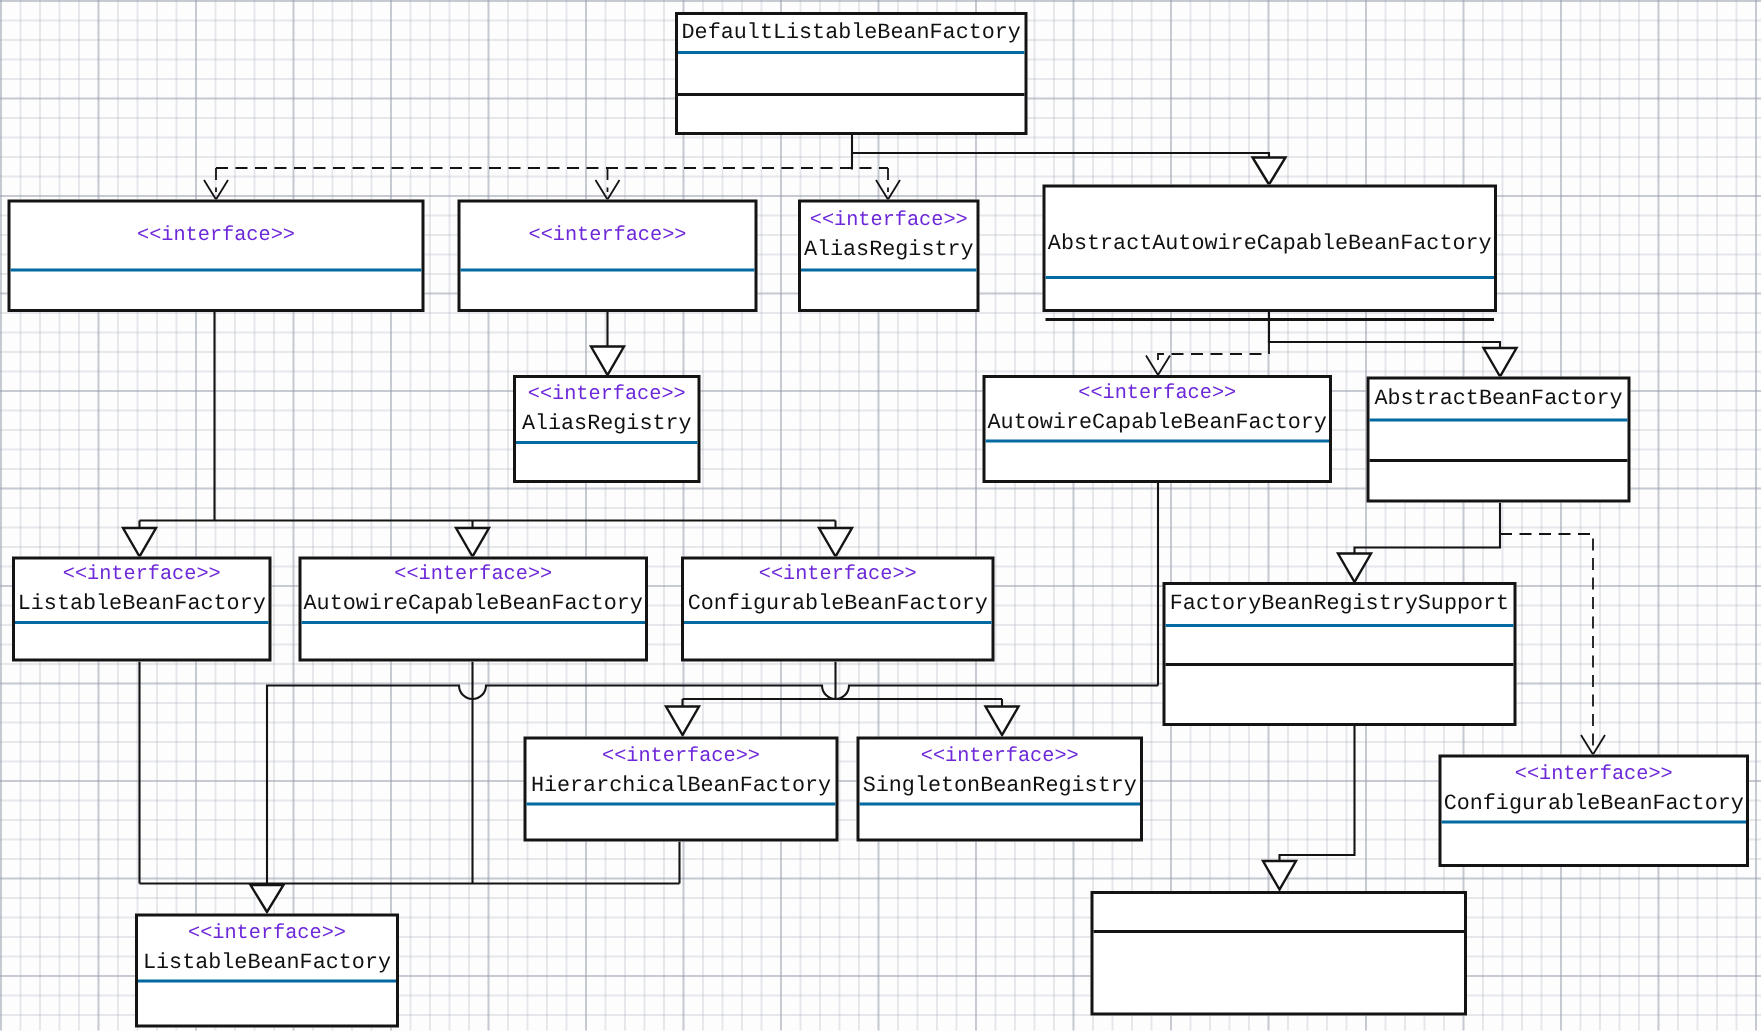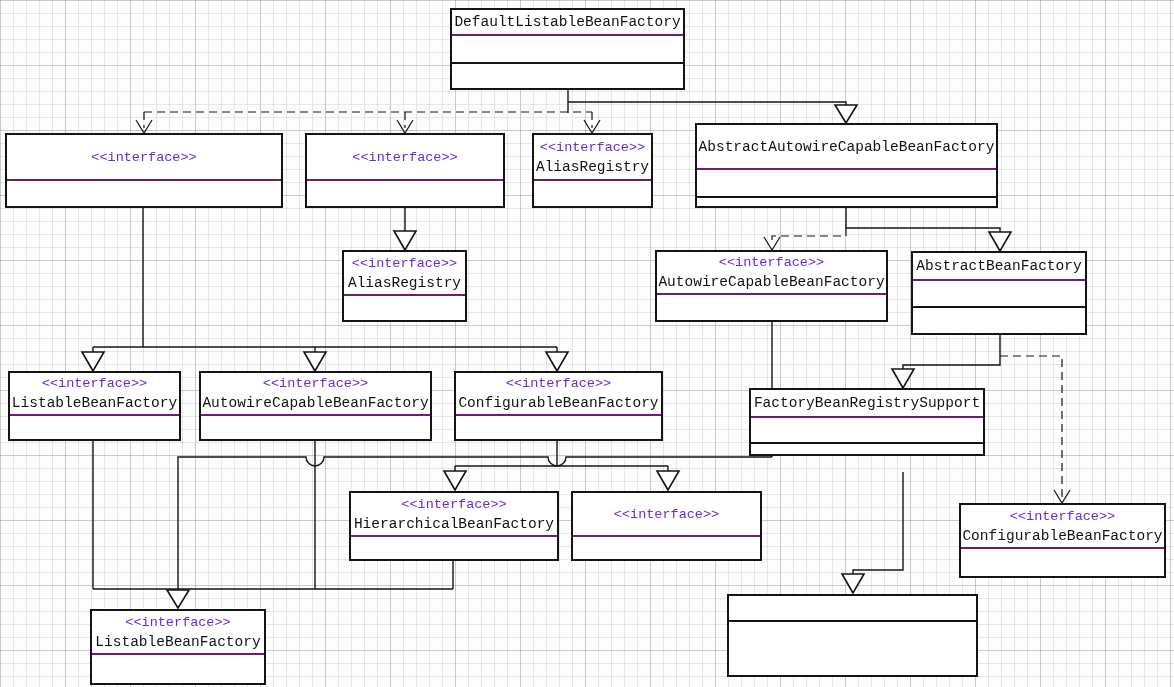"DefaultListableBeanFactory" .title { border-bottom: 2px solid #701a75 -> 2px solid #0369a1 }
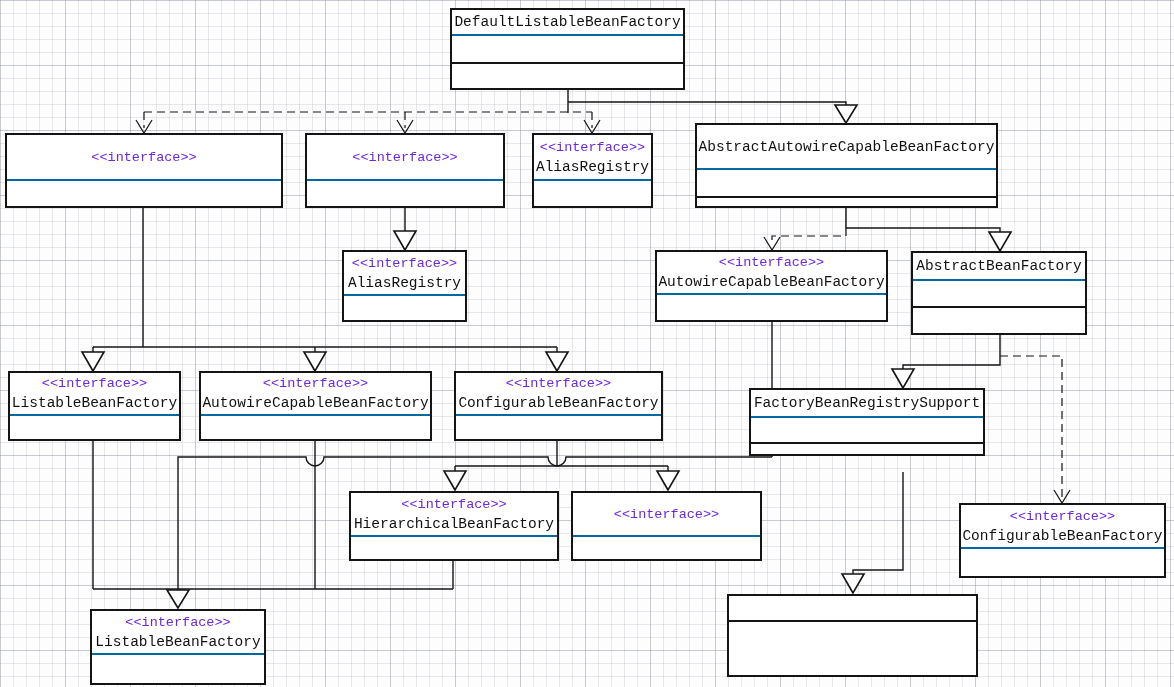"AbstractAutowireCapableBeanFactory" div.title { margin-top: none -> 16px }
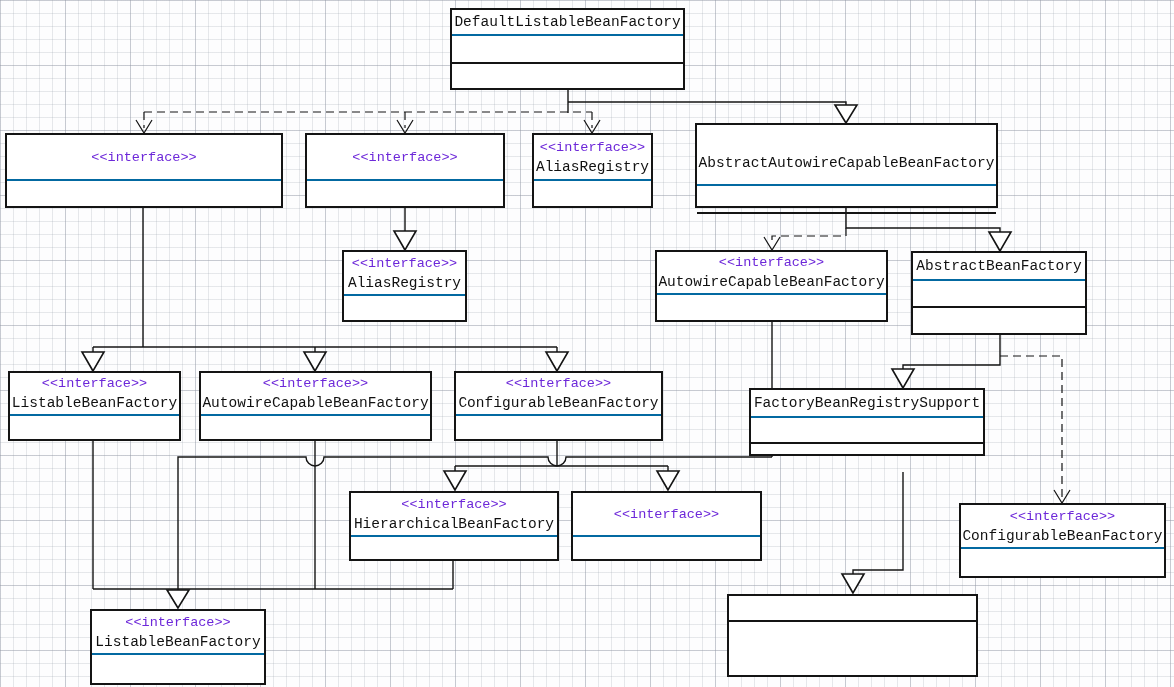"FactoryBeanRegistrySupport" div.node { height: 68px -> 96px; left: 749px -> 775px }
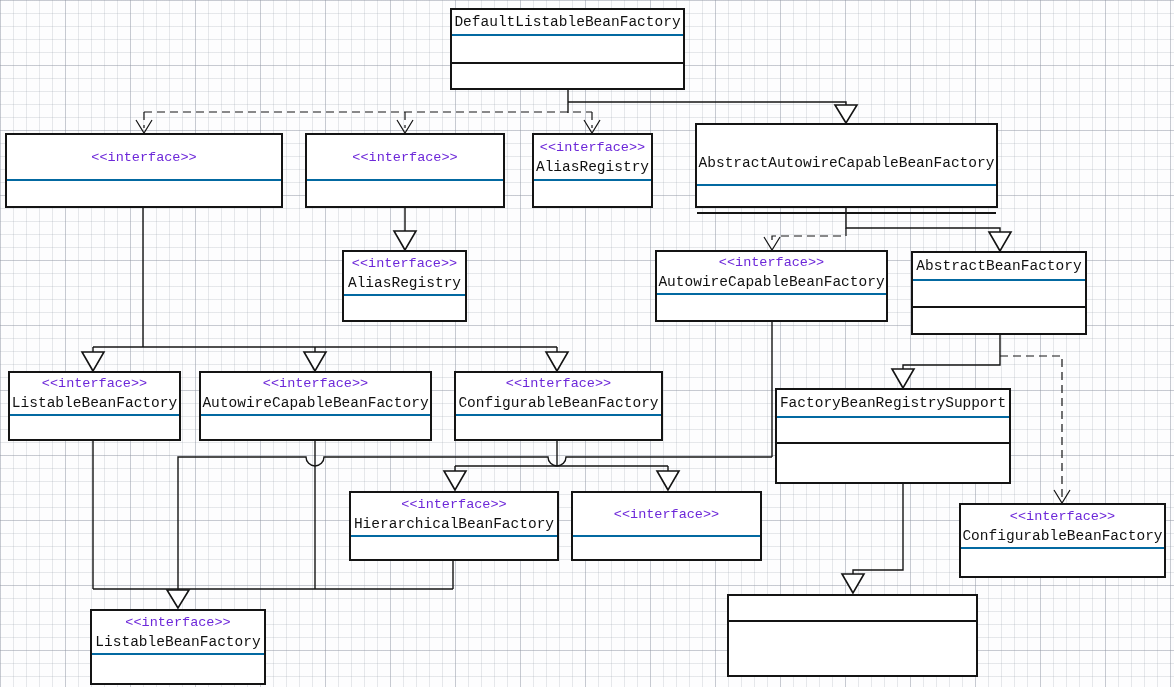"SingletonBeanRegistry" span.cname { html: none -> <span>SingletonBeanRegistry</span> }
